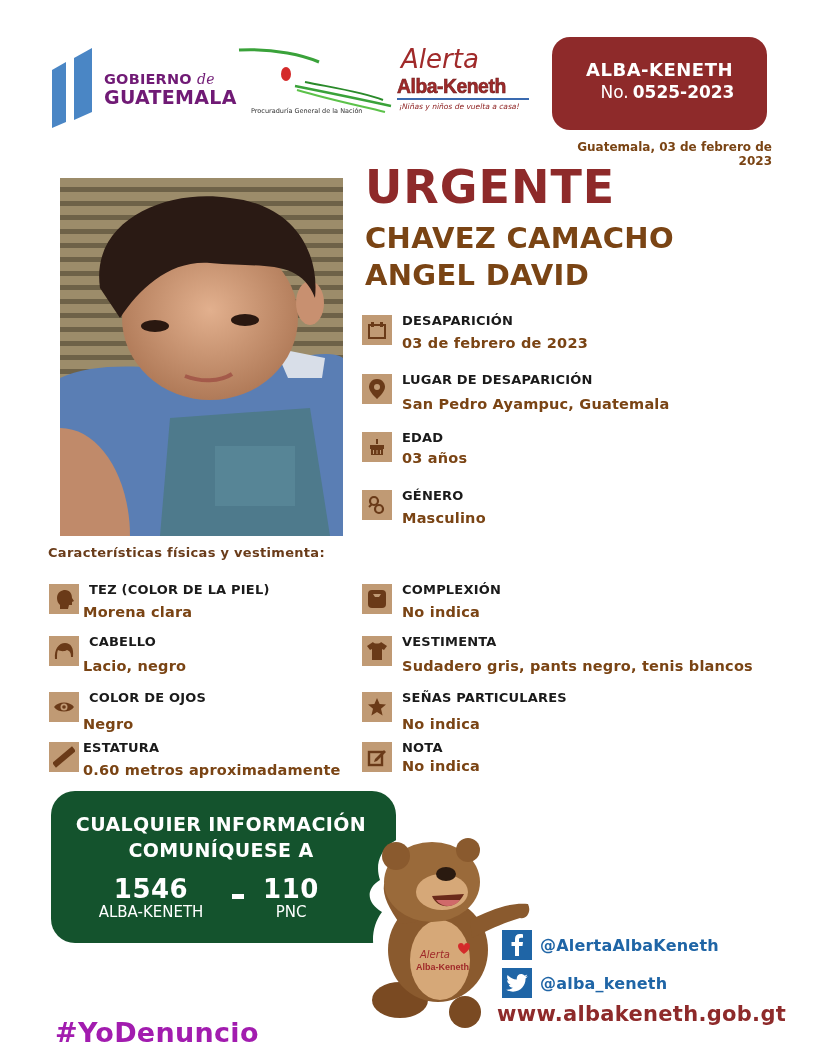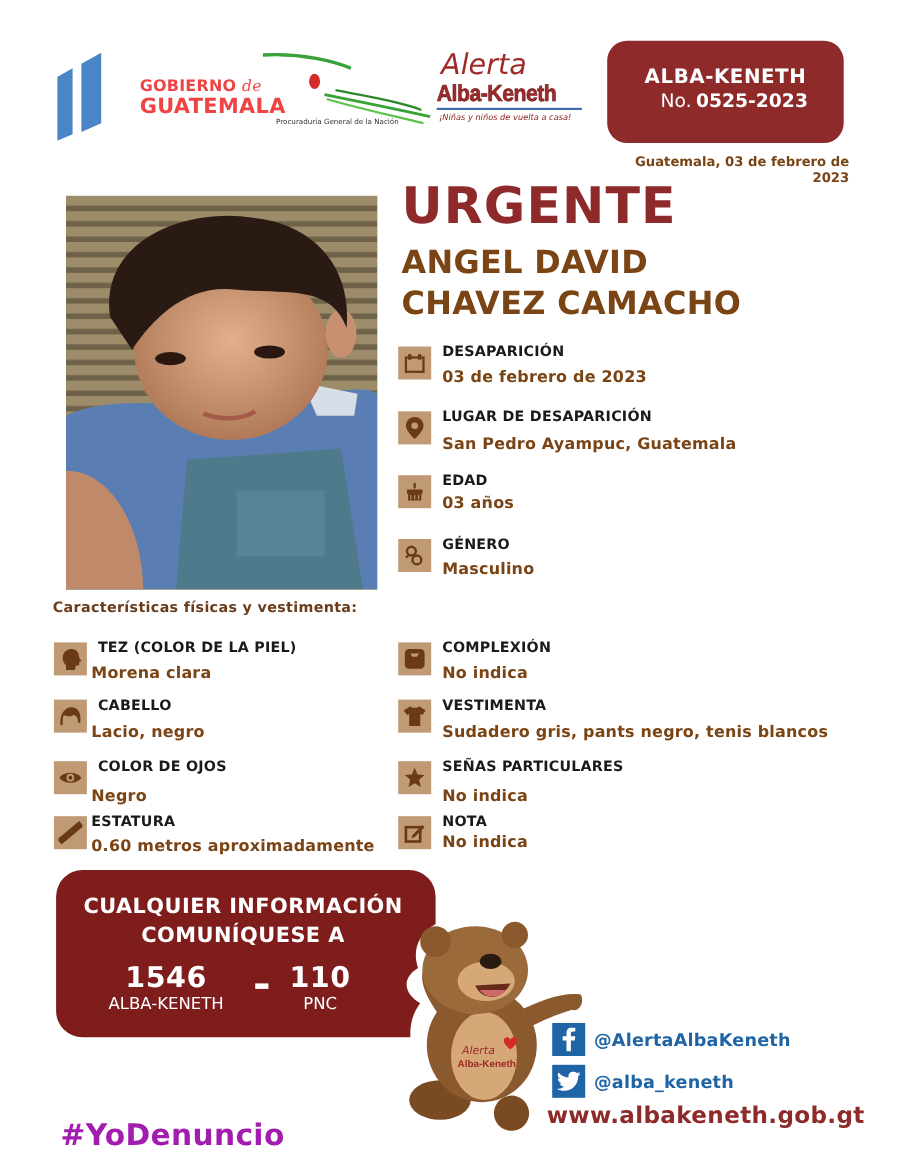"GOBIERNO de" .gov-text { color: #ef4444 -> #701a75; margin-left: 23px -> none }
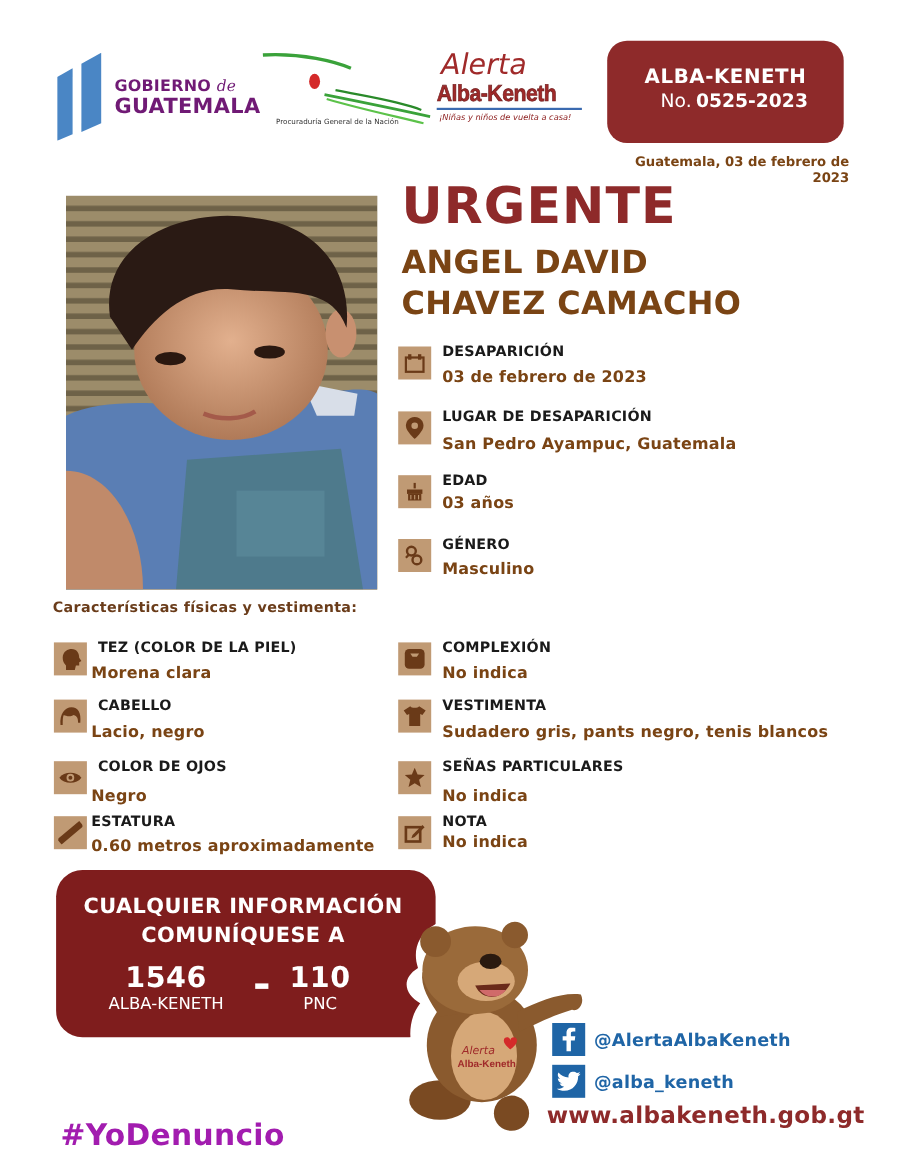"ANGEL DAVID" div { order: before "CHAVEZ CAMACHO" -> after "CHAVEZ CAMACHO" }
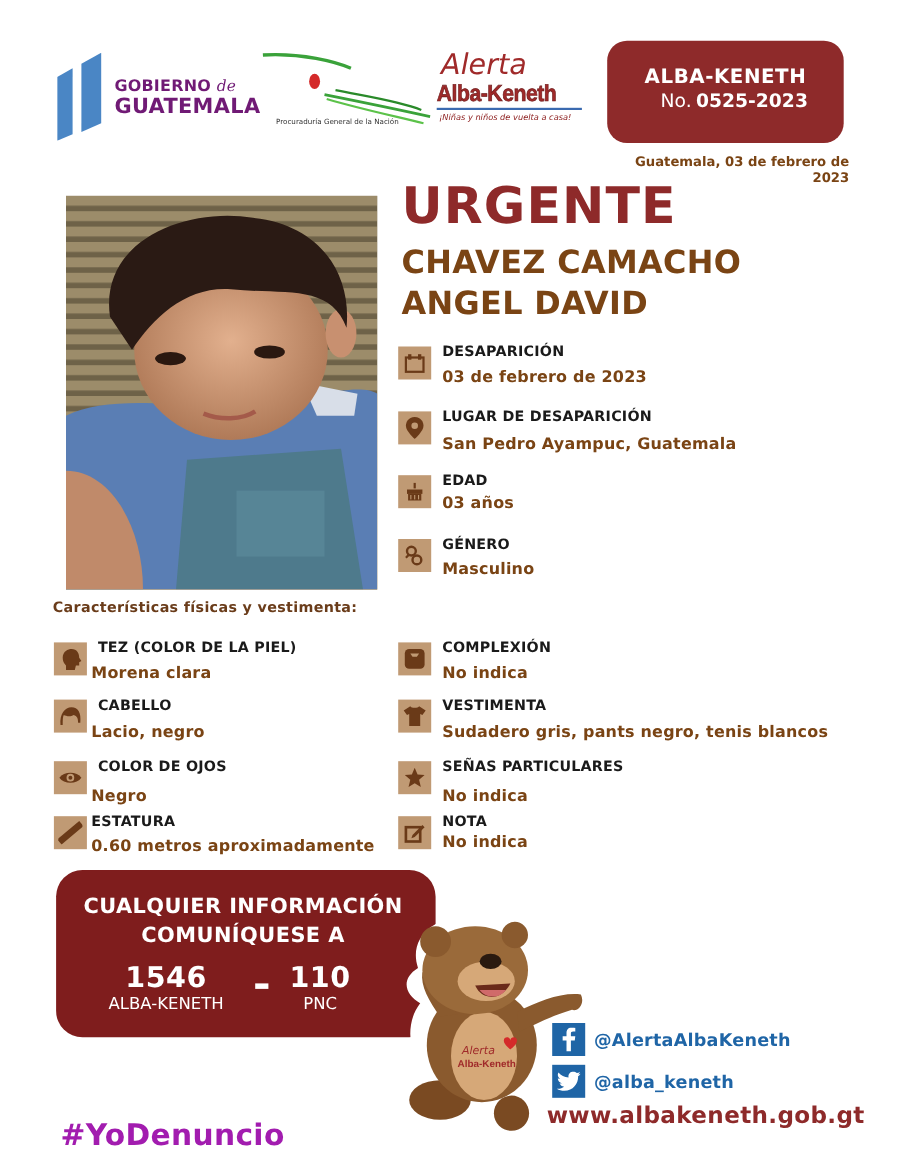"CUALQUIER INFORMACIÓN" .contact { background: #7f1d1d -> #14532d }
